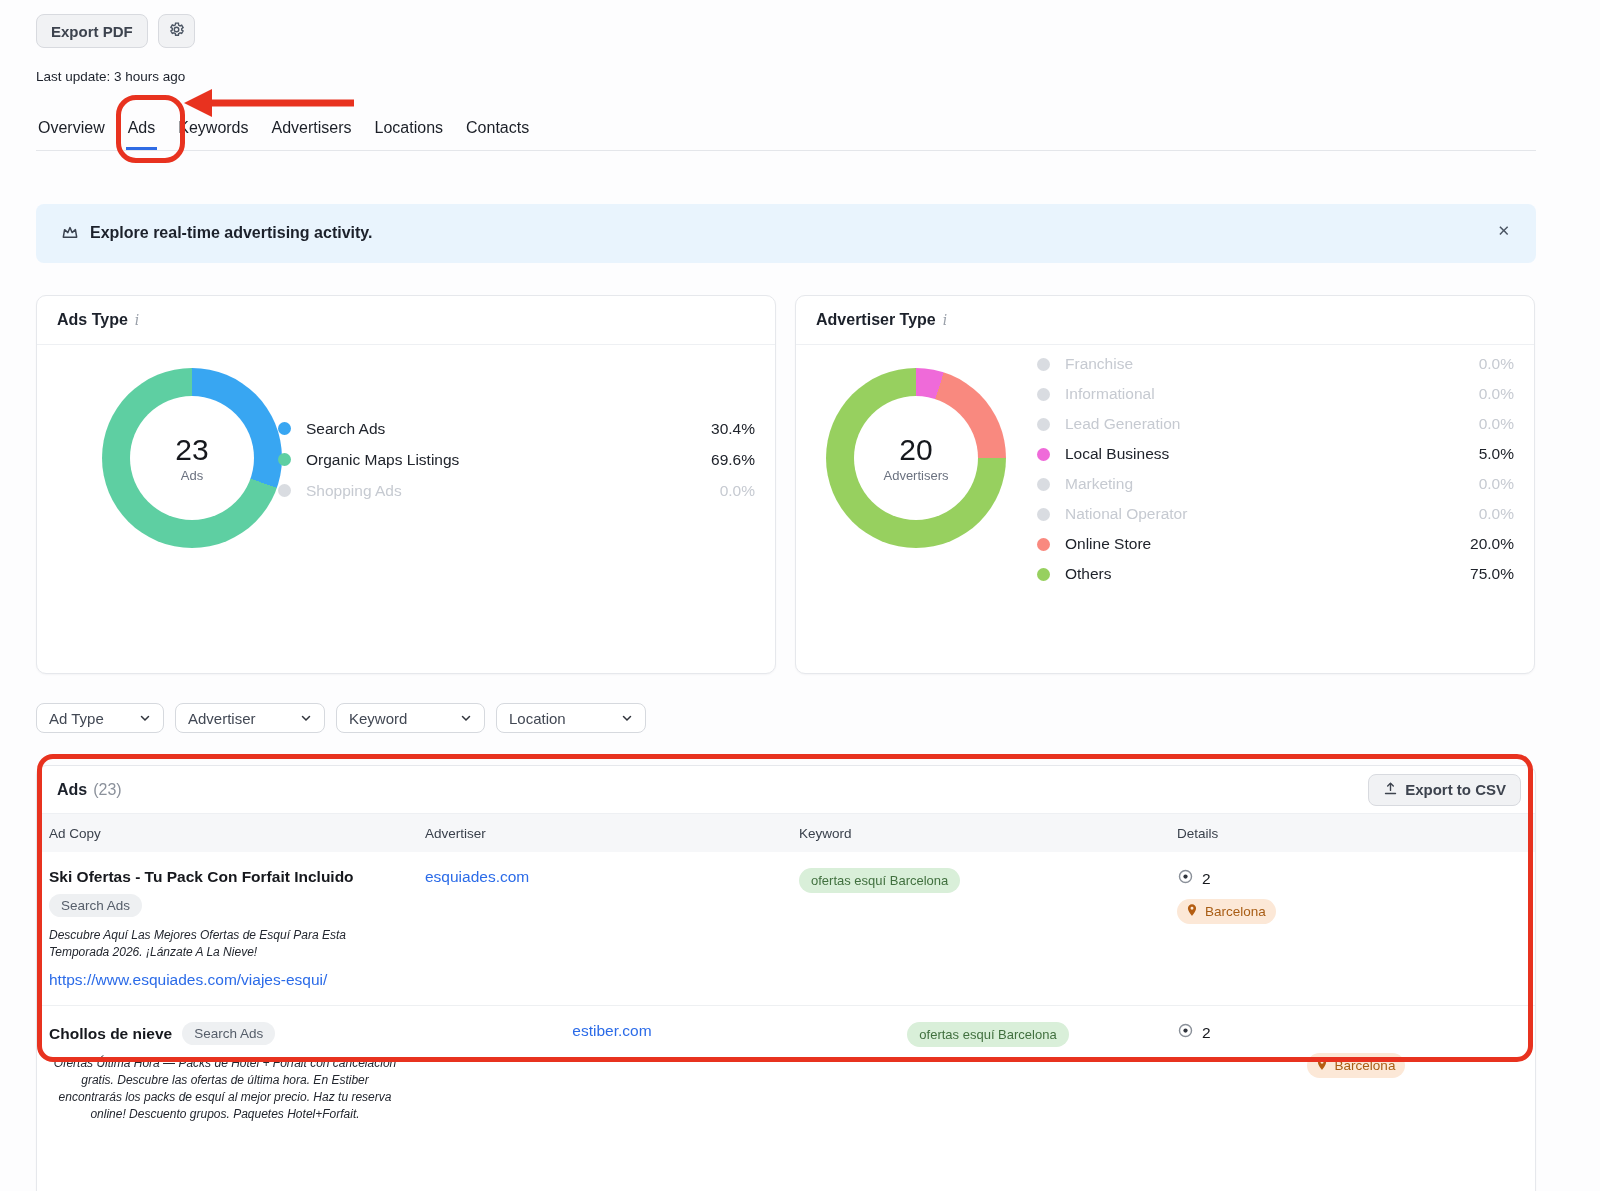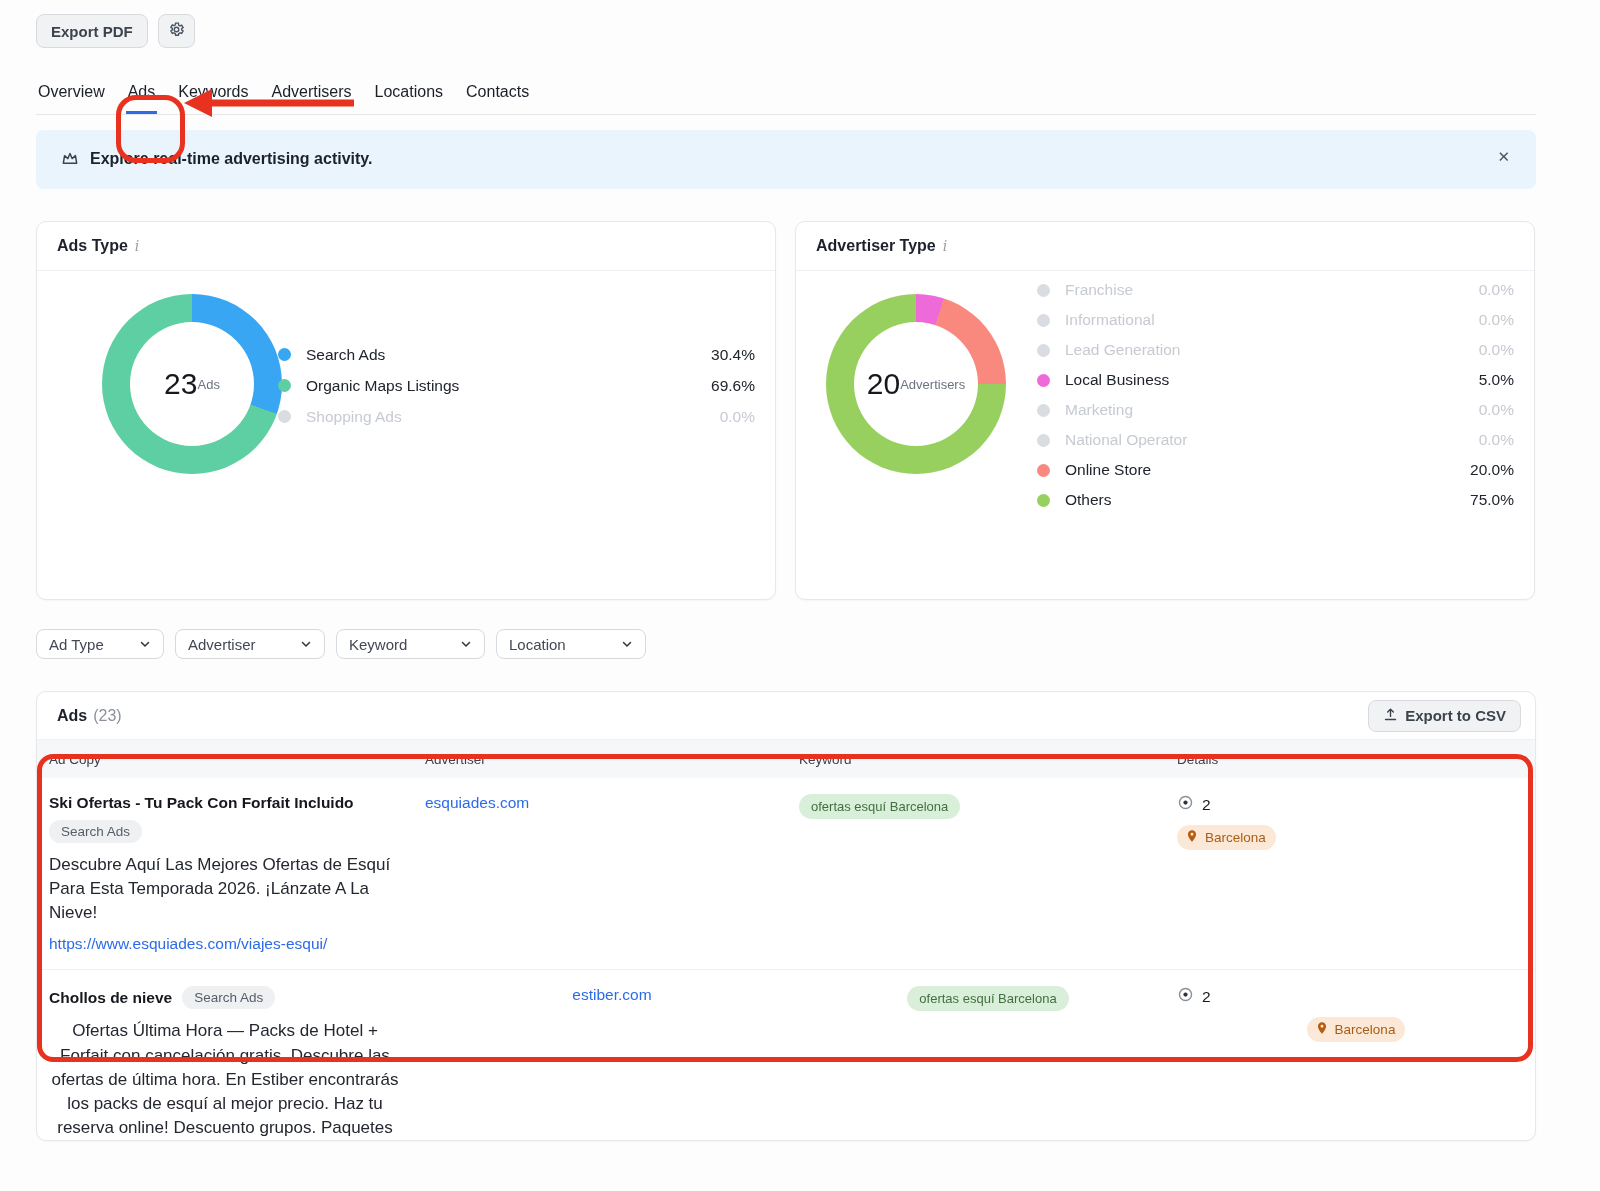"Last update: 3 hours ago" div.last-update { html: none -> <div>Last update: 3 hours ago</div> }
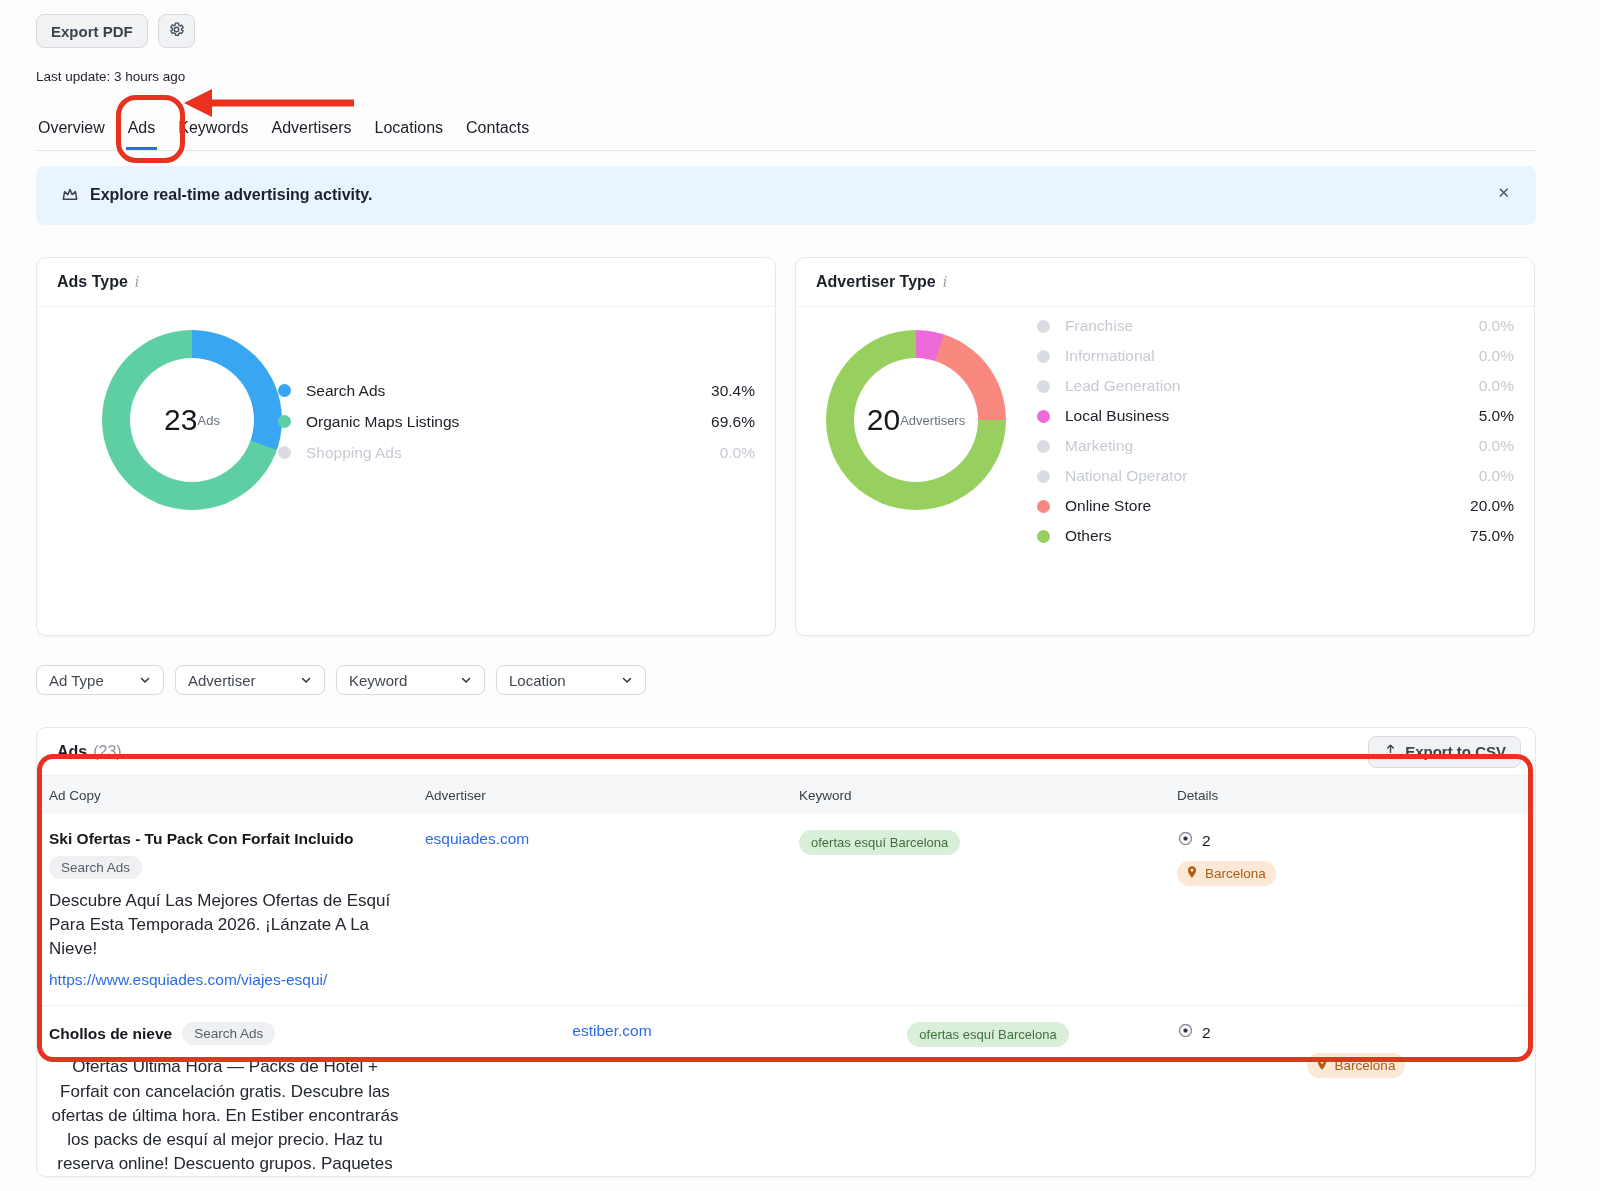"Explore real-time advertising activity." .banner { margin-top: 15px -> 53px }
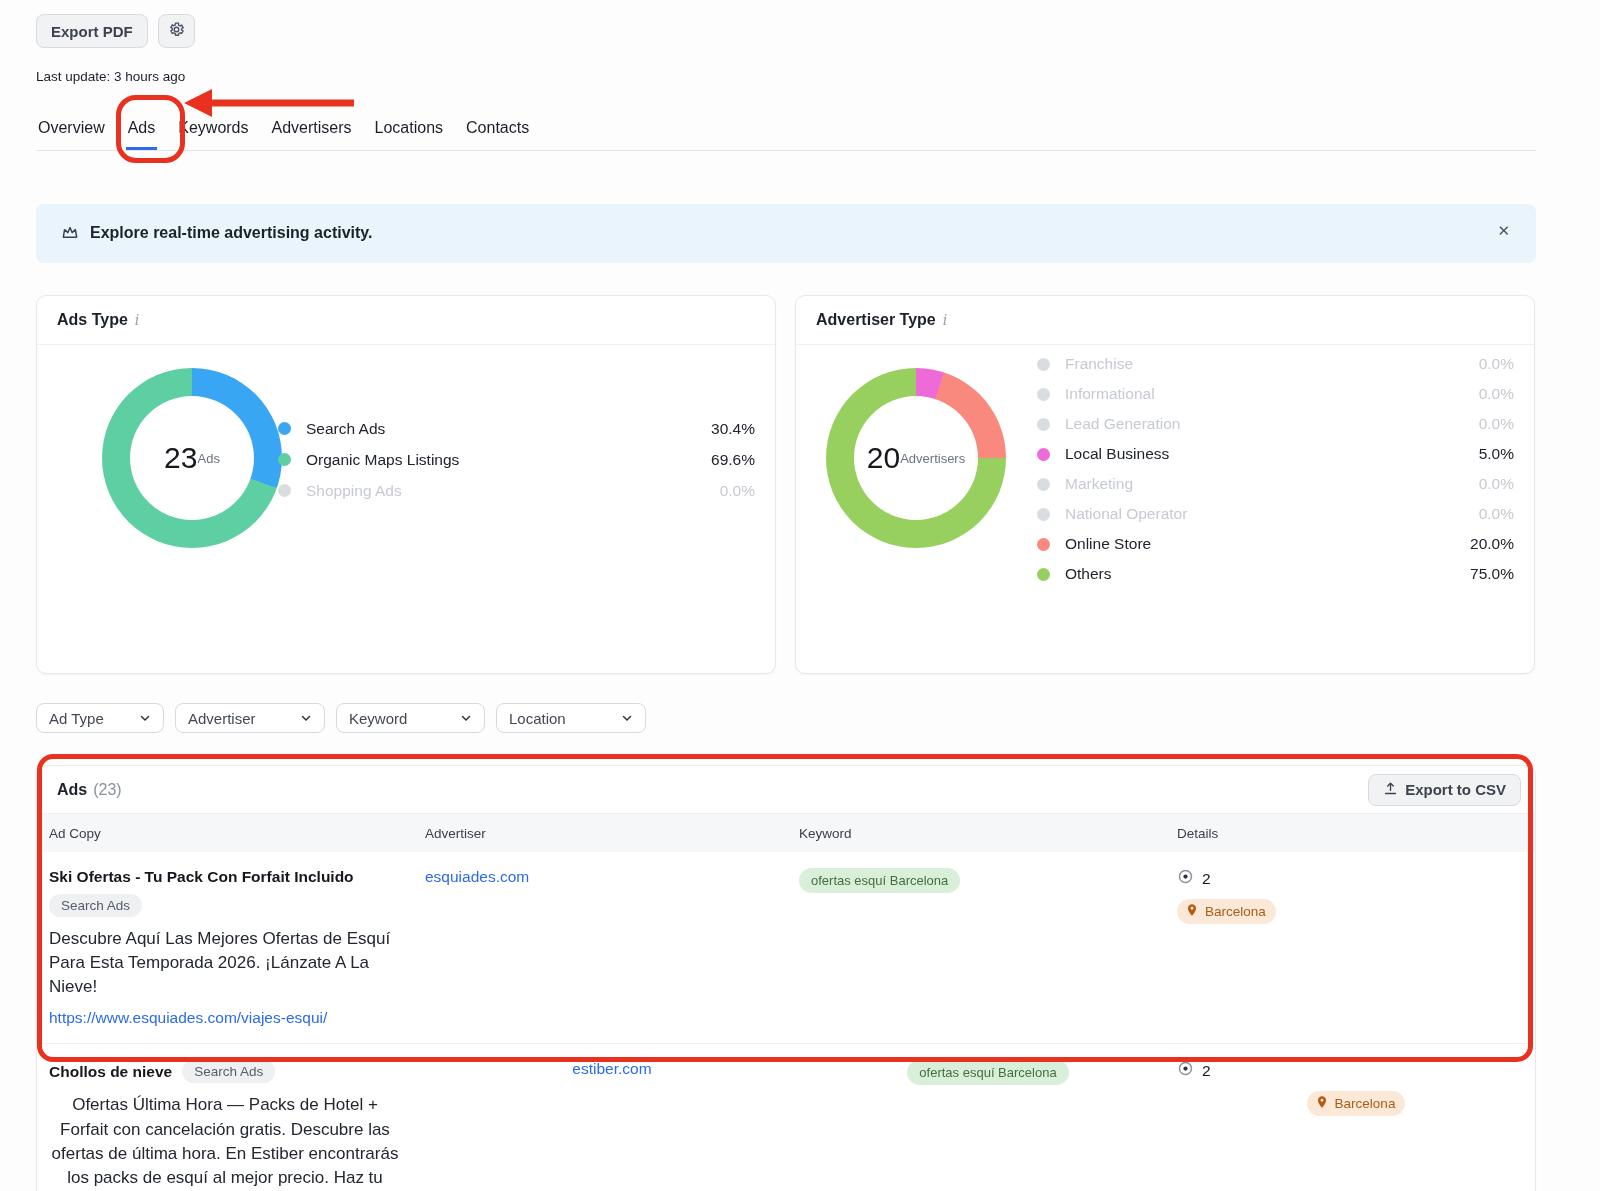"23" .donut-hole { flex-direction: none -> column }
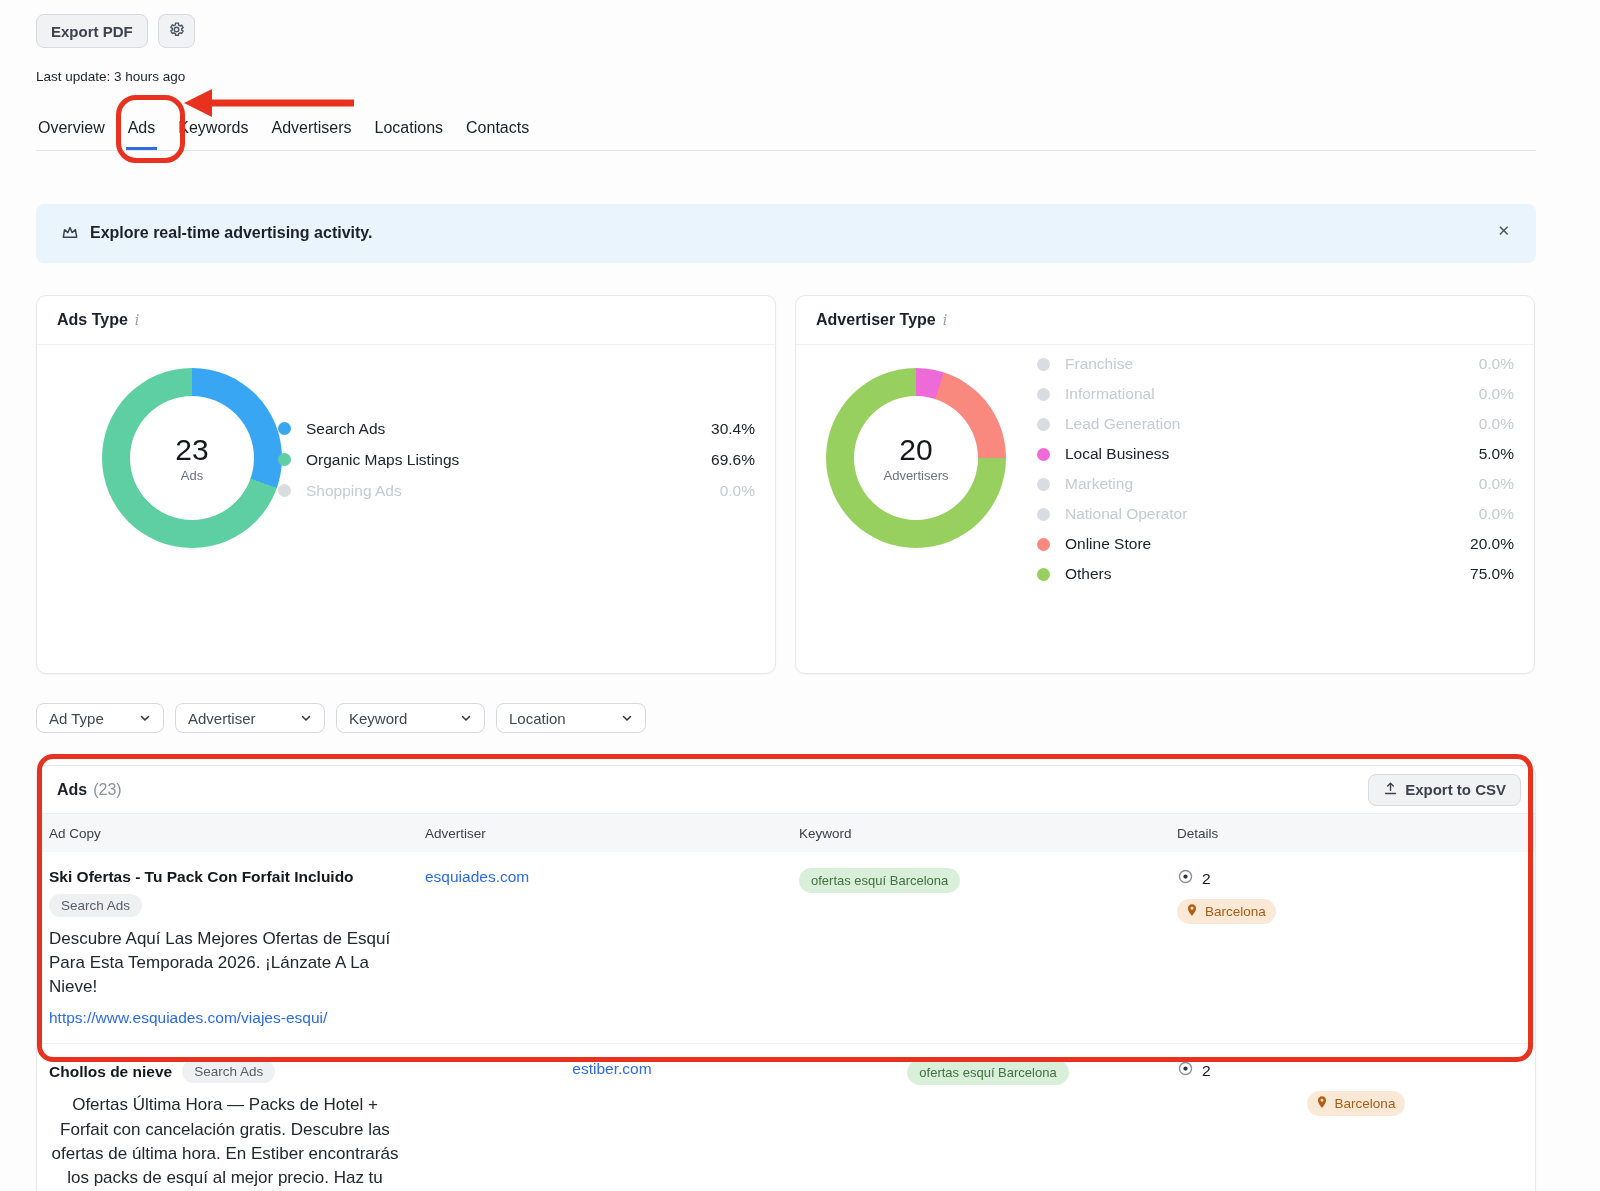"Descubre Aquí Las Mejores Ofertas" .ad-desc { font-size: 17px -> 12px; font-style: none -> italic }
